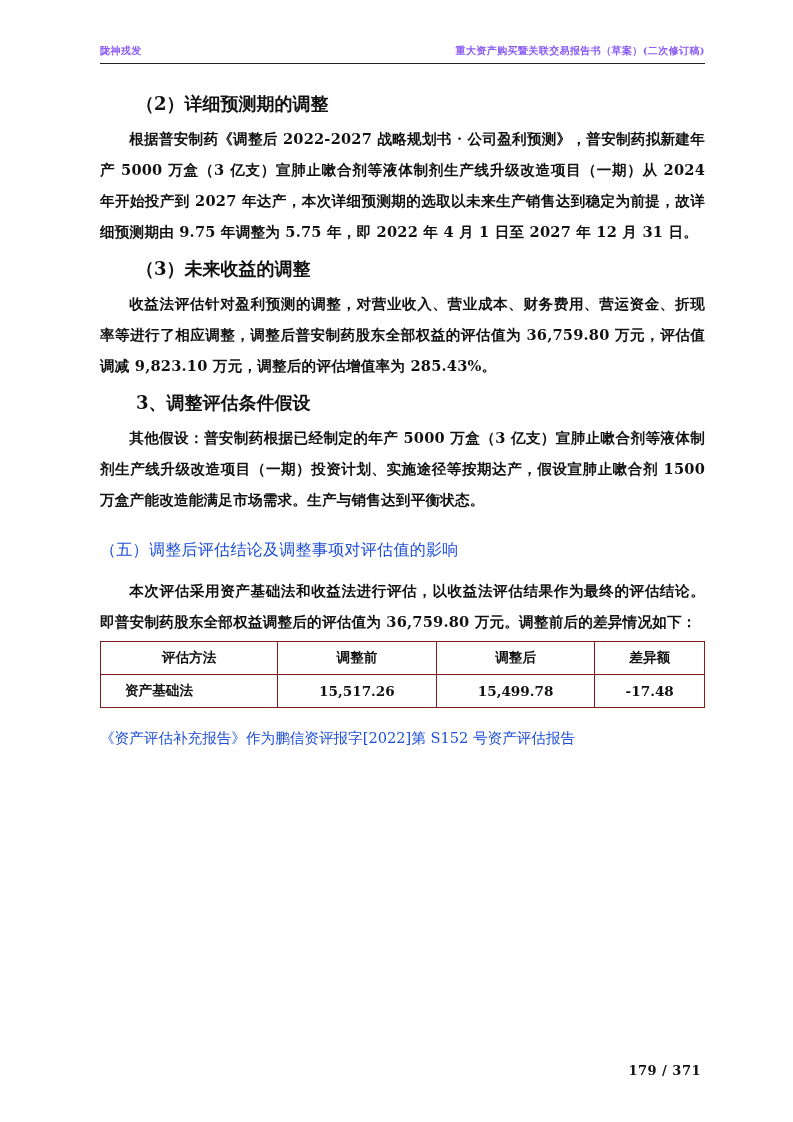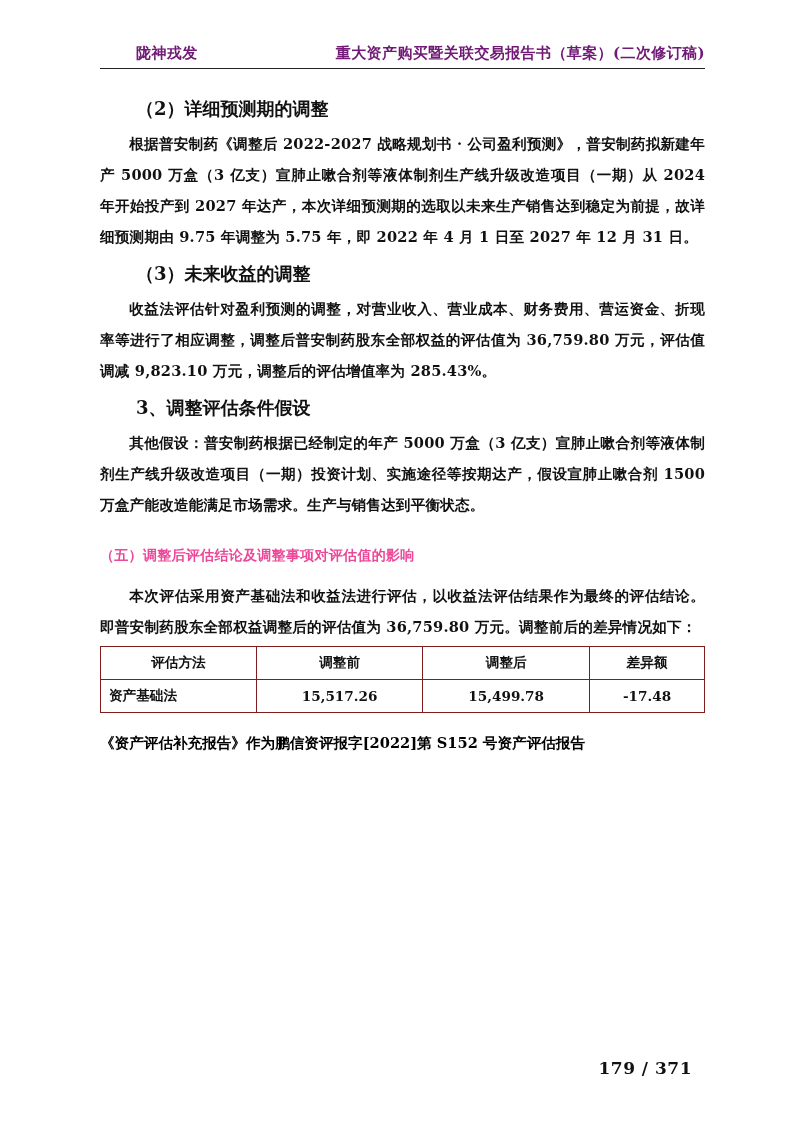"陇神戎发" .header { color: #701a75 -> #8b5cf6; font-size: 15px -> 10px; margin-left: 36px -> none }
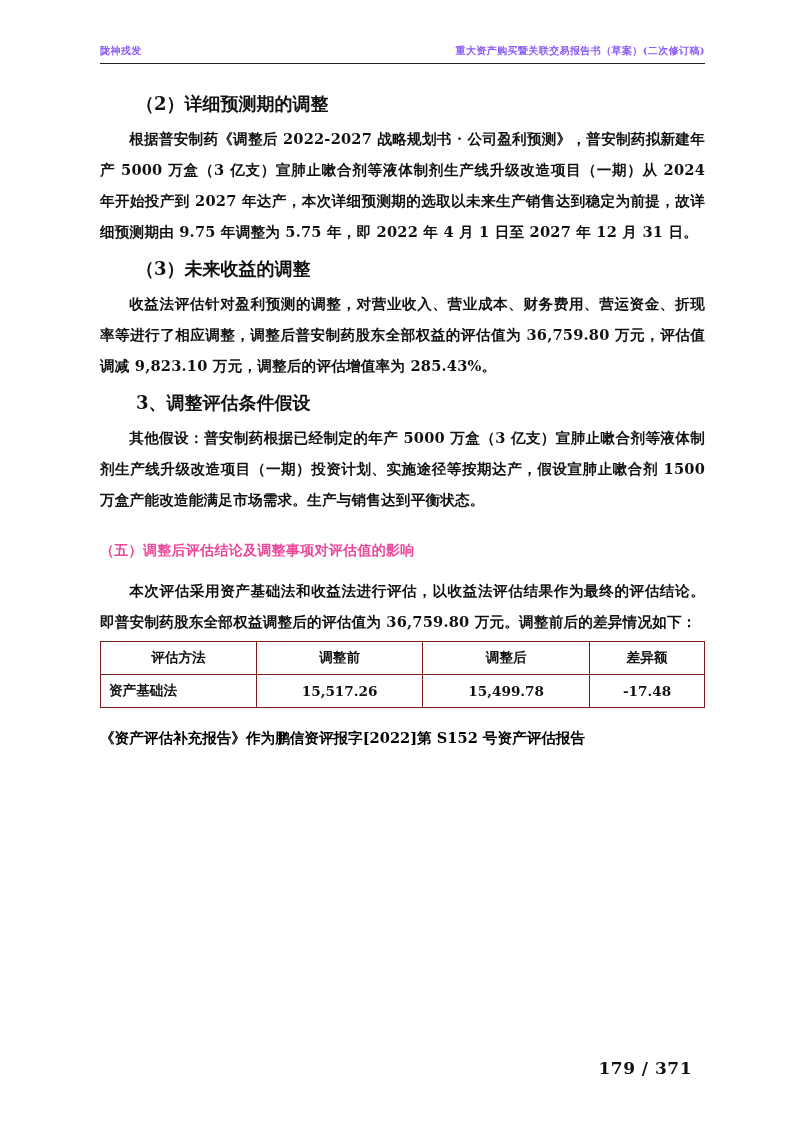"（五）调整后评估结论及调整事项对评估值的影响" p.heading-section { color: #ec4899 -> #1d4ed8; font-size: 14px -> 16px; font-weight: bold -> normal }
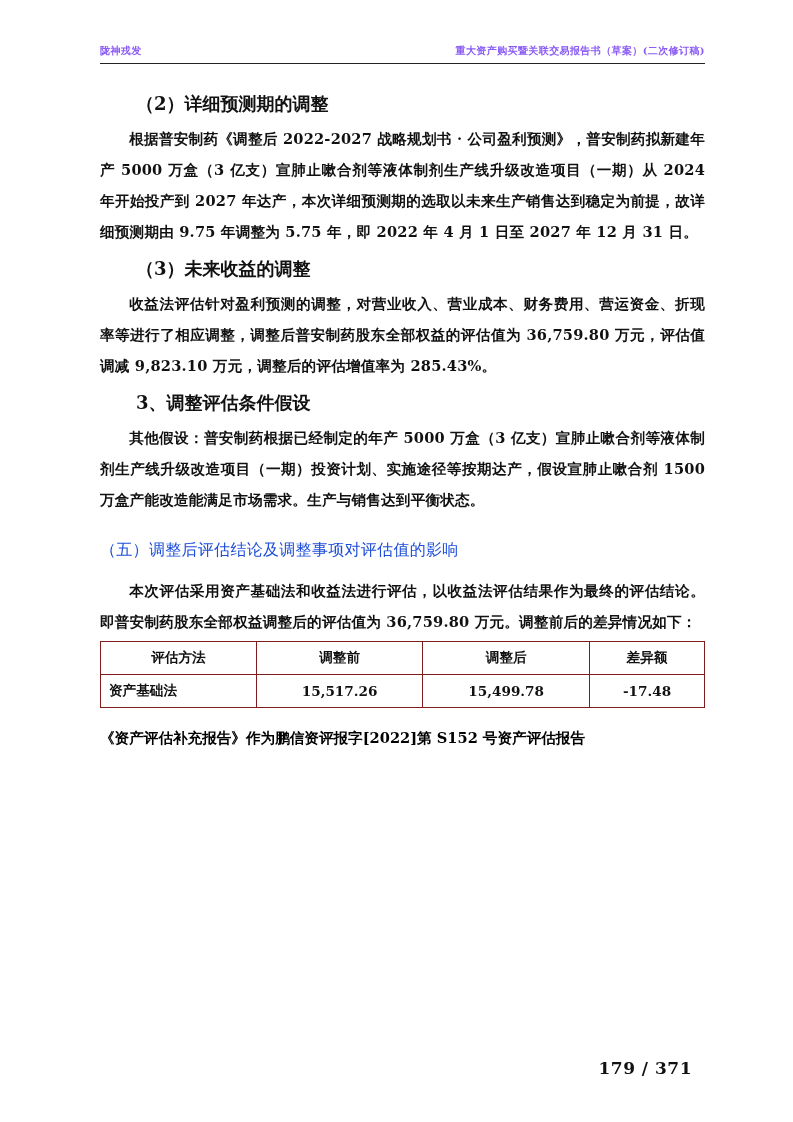"资产基础法" table.data td.label { padding-left: 8px -> 24px }
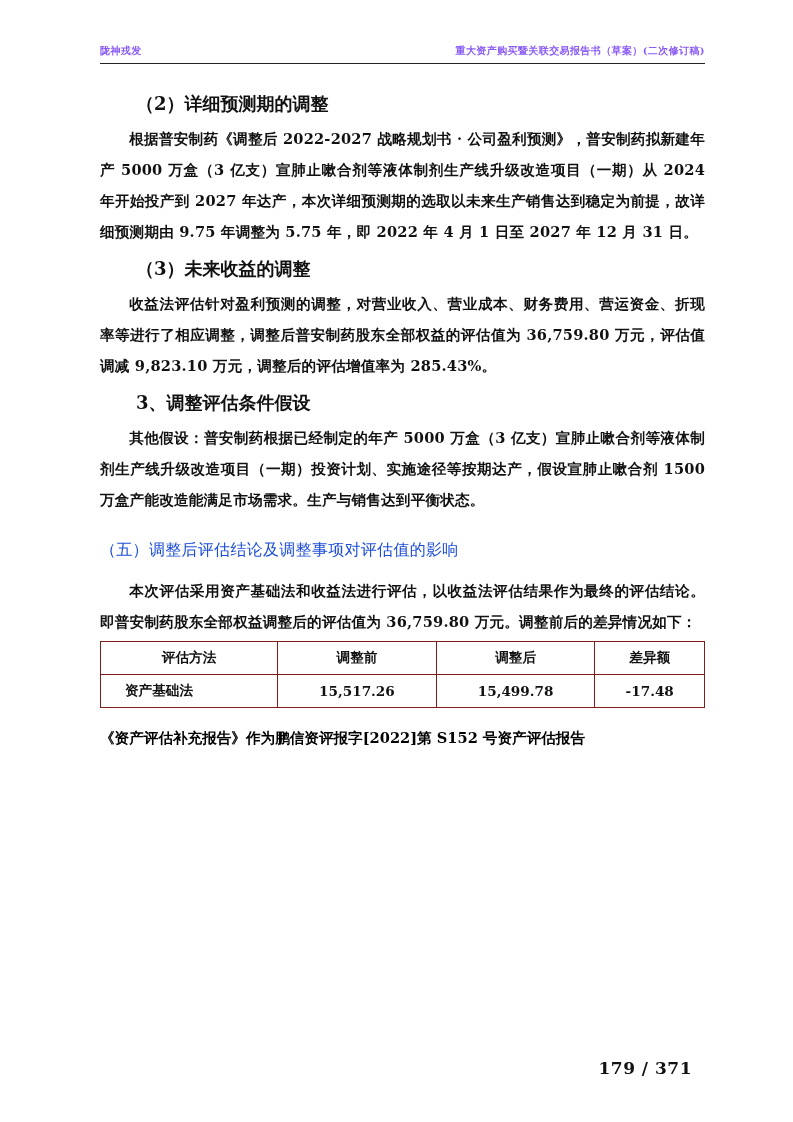"《资产评估补充报告》作为鹏信资评报字[2022]第 S152 号资产评估报告" .closing { color: #000000 -> #1d4ed8; font-weight: bold -> normal }
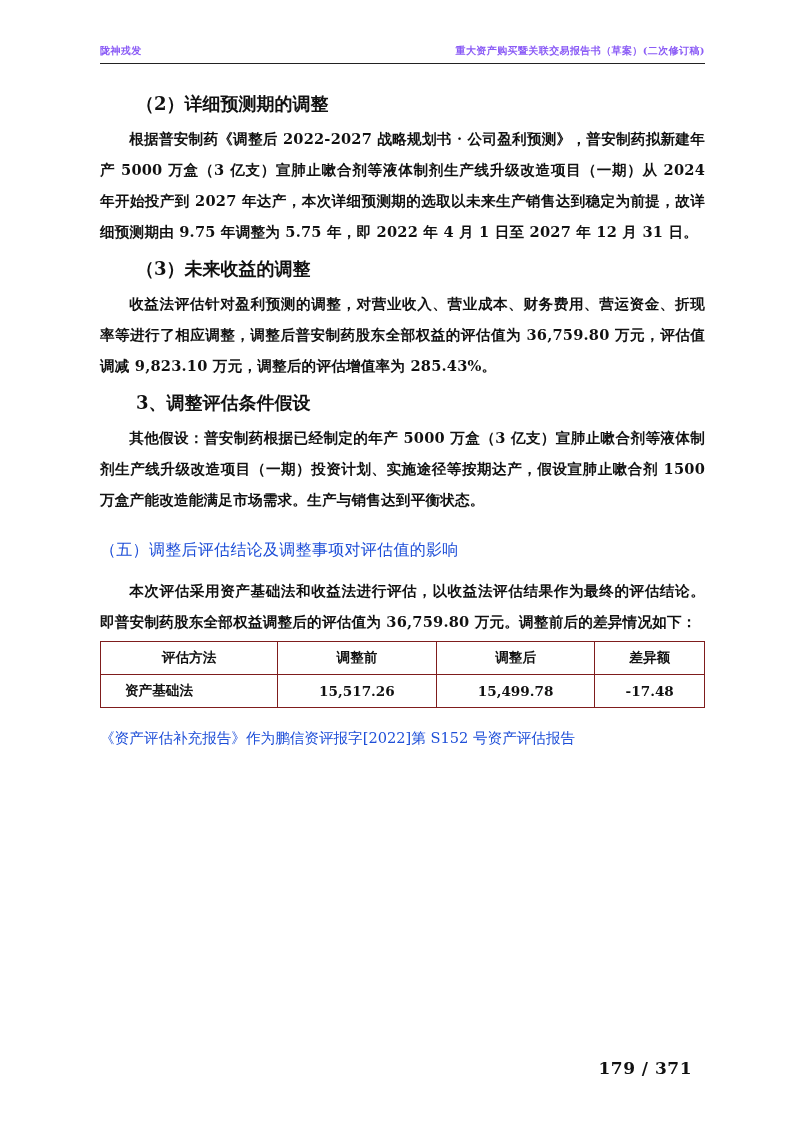"179 / 371" .page-number { font-size: 17px -> 13px; right: 101px -> 92px }
